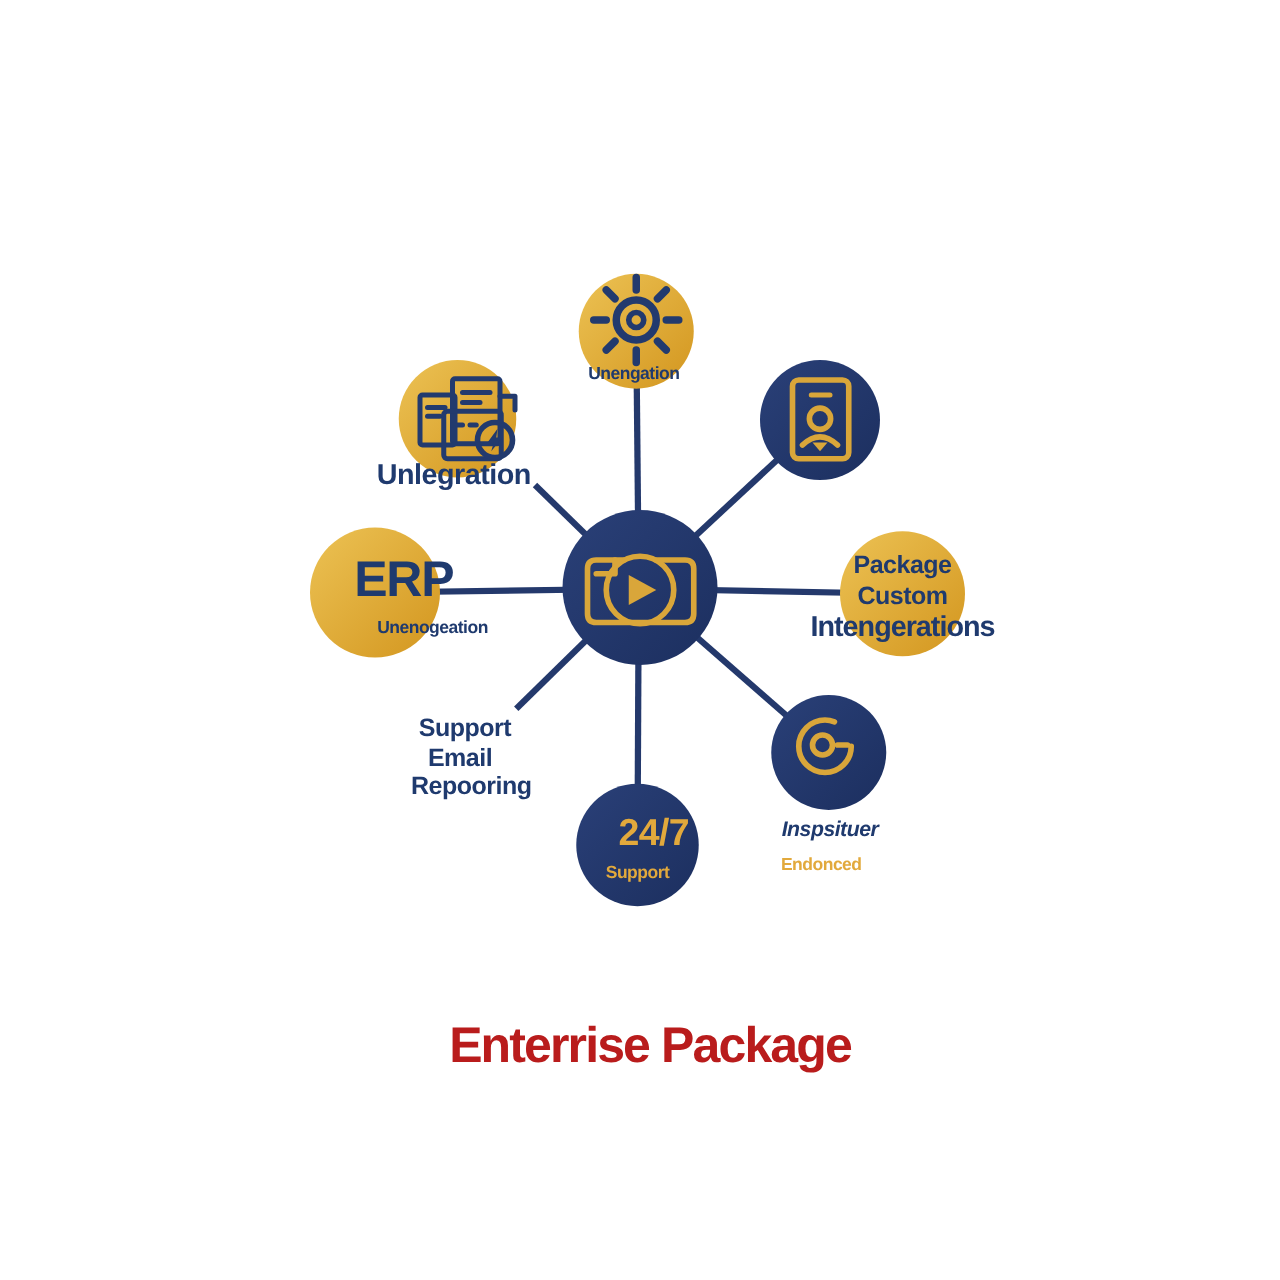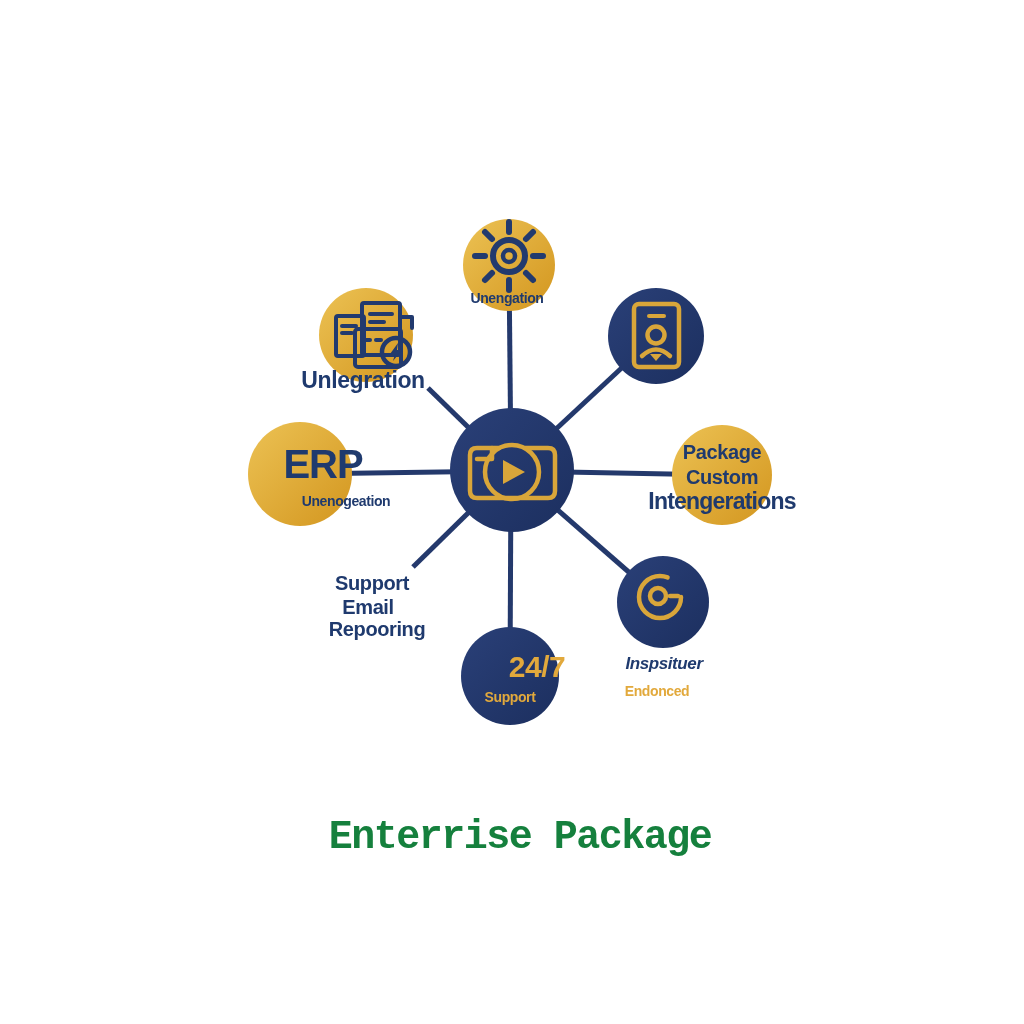"24/7" div.lbl { left: 537px -> 523px }
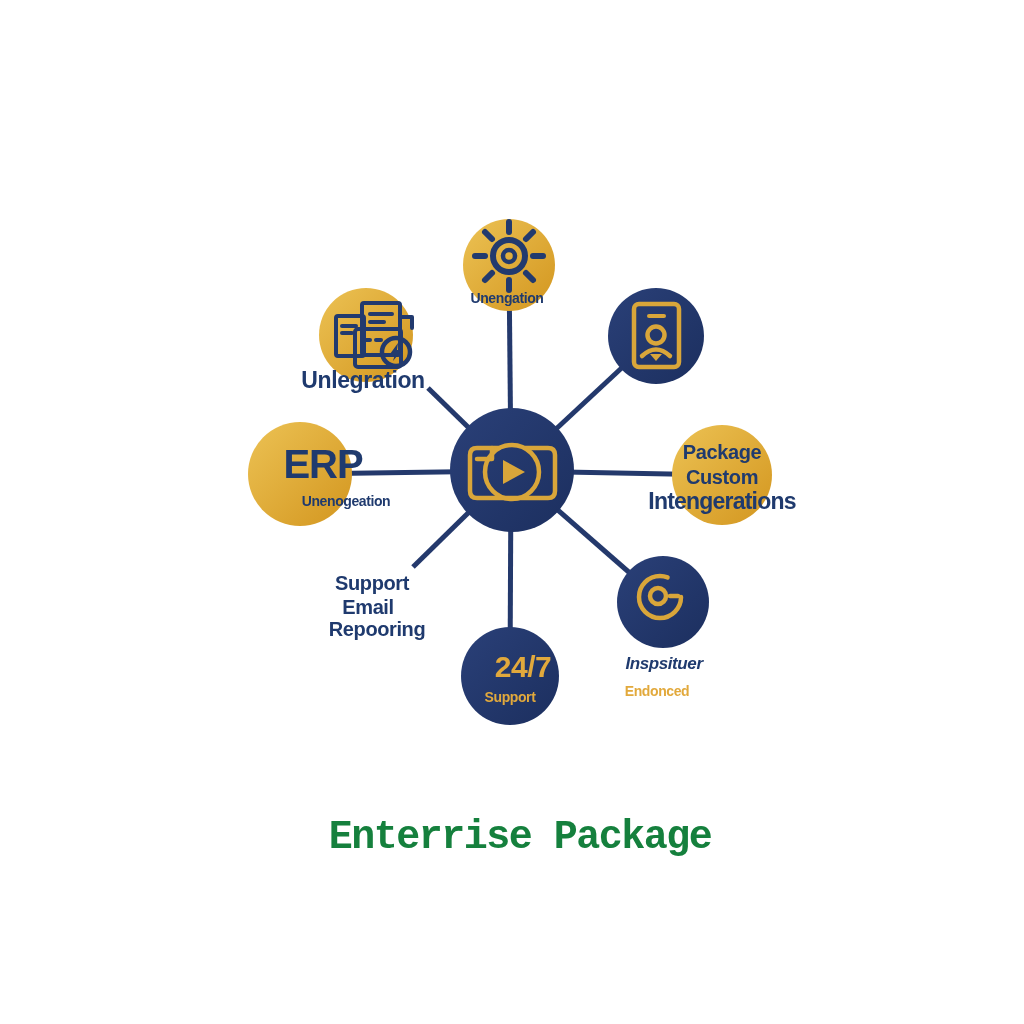"Enterrise Package" .title { color: #15803d -> #b91c1c; font-family: Liberation Mono, monospace -> none }
